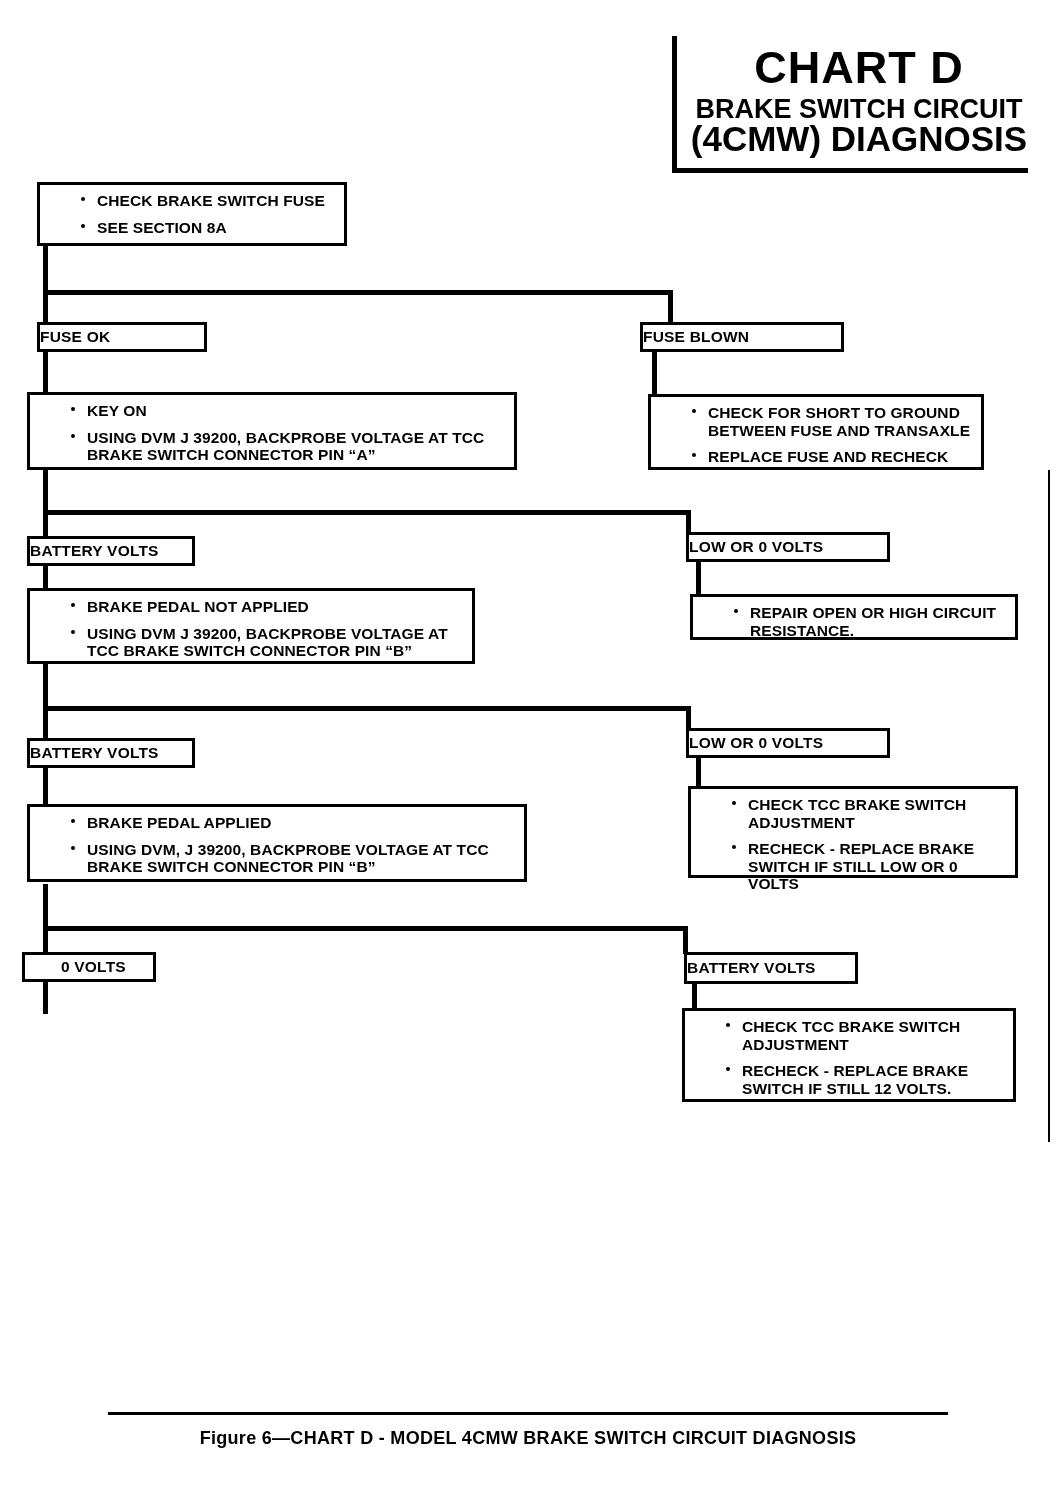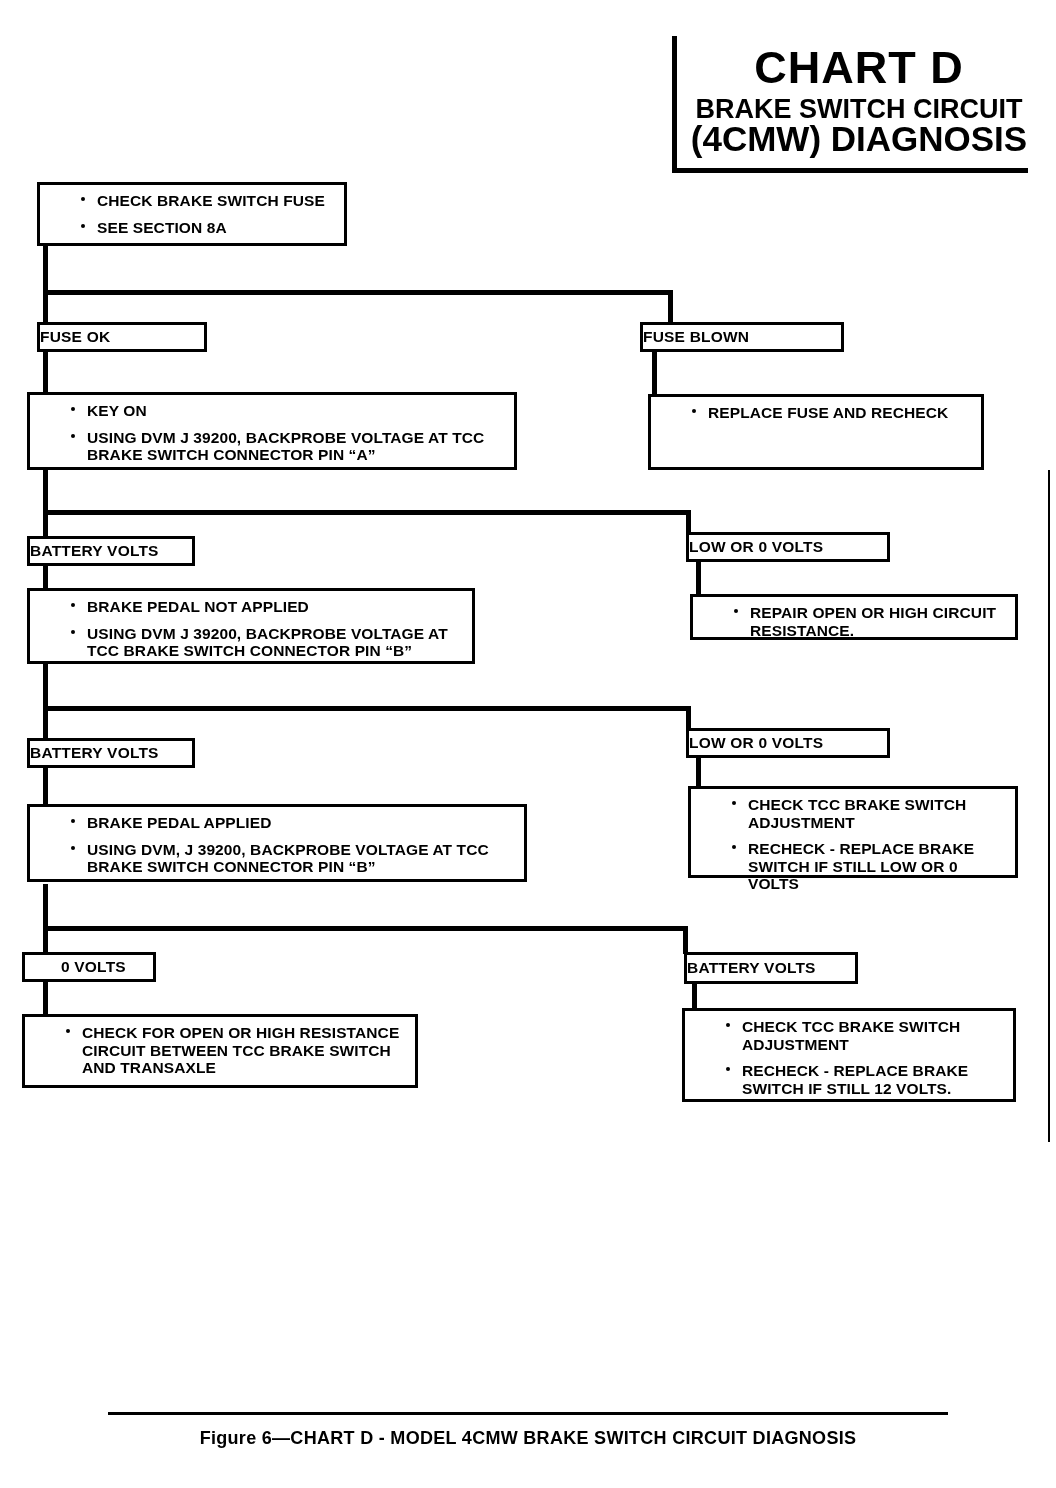"CHECK FOR SHORT TO GROUND" li { html: none -> <li> <span></span> <span>CHECK FOR SHORT TO GROUND BETWEEN FUSE AND TRANSAXLE</span> </li> }
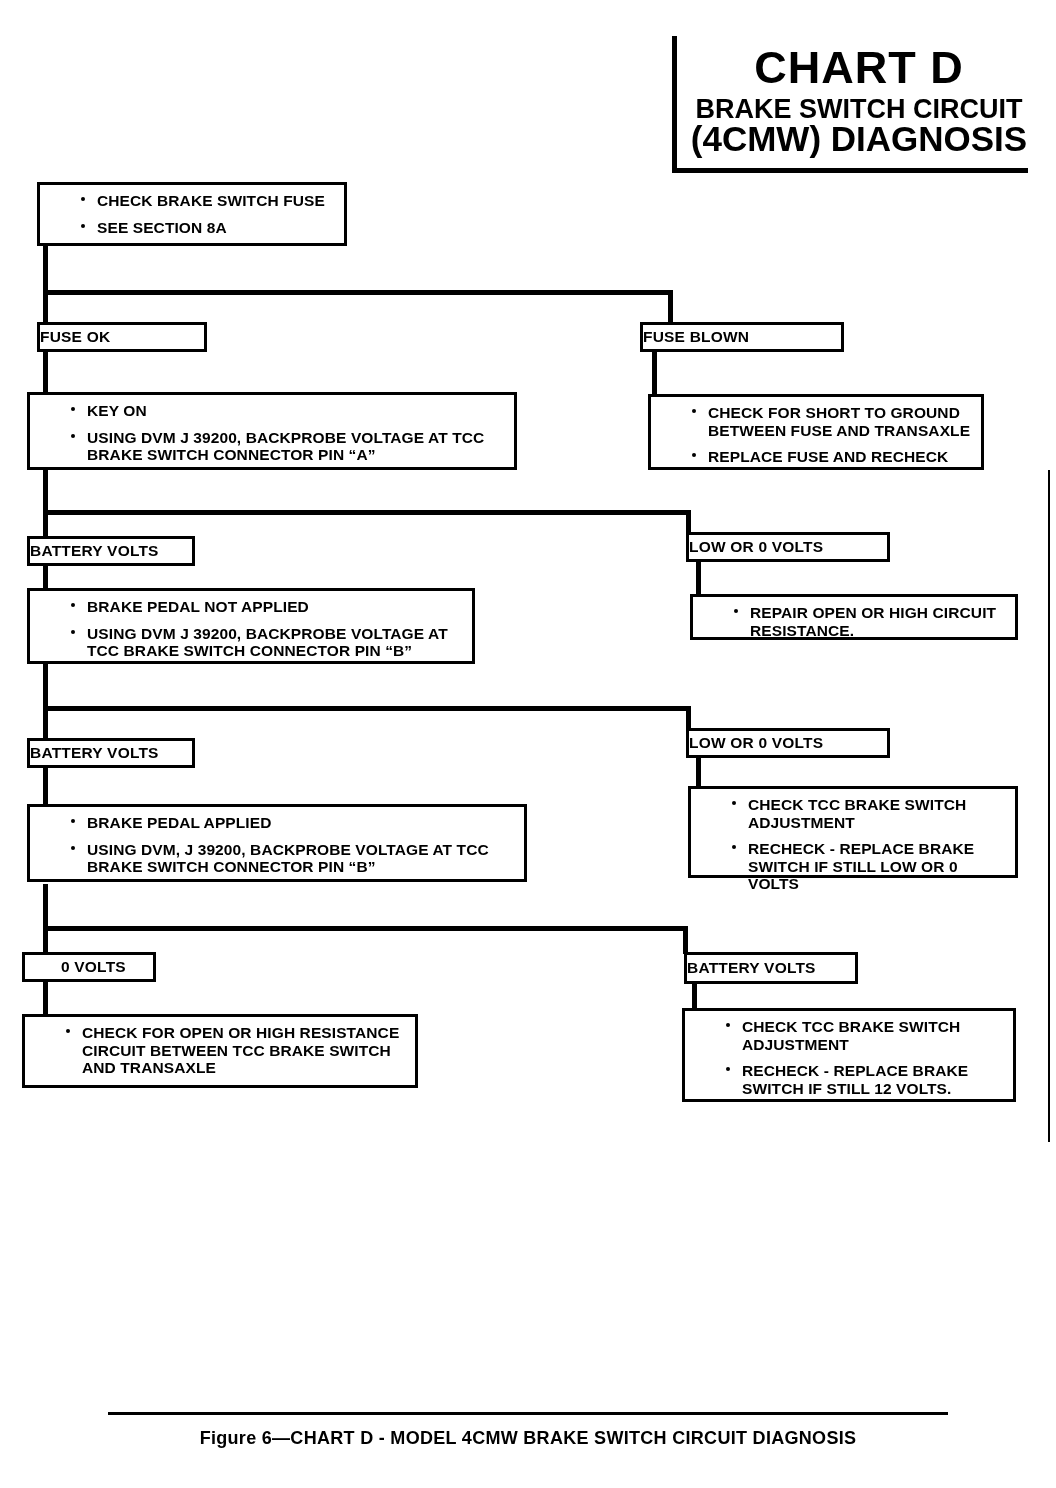"CHECK FOR OPEN OR HIGH" div.abox { html: <div> <ul> <li> <span></span> <span>CHECK FOR OPEN OR HIGH RESISTANCE CIRCUIT BETWEEN TCC BRAKE SWITCH AND TRANSAXLE</span> </li> </ul> </div> -> none }
